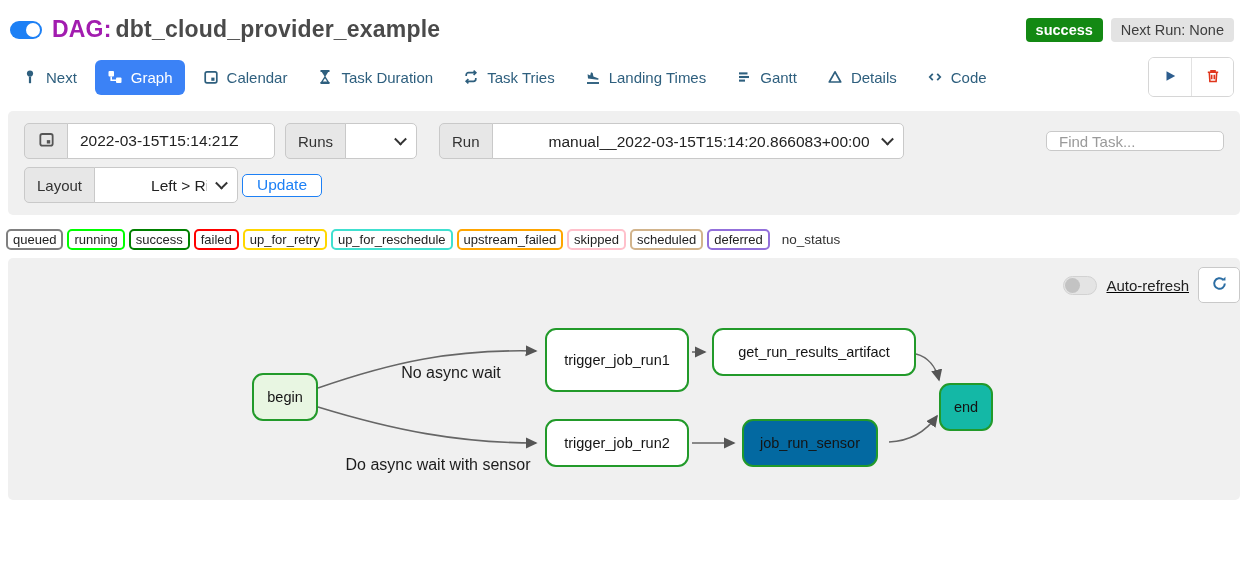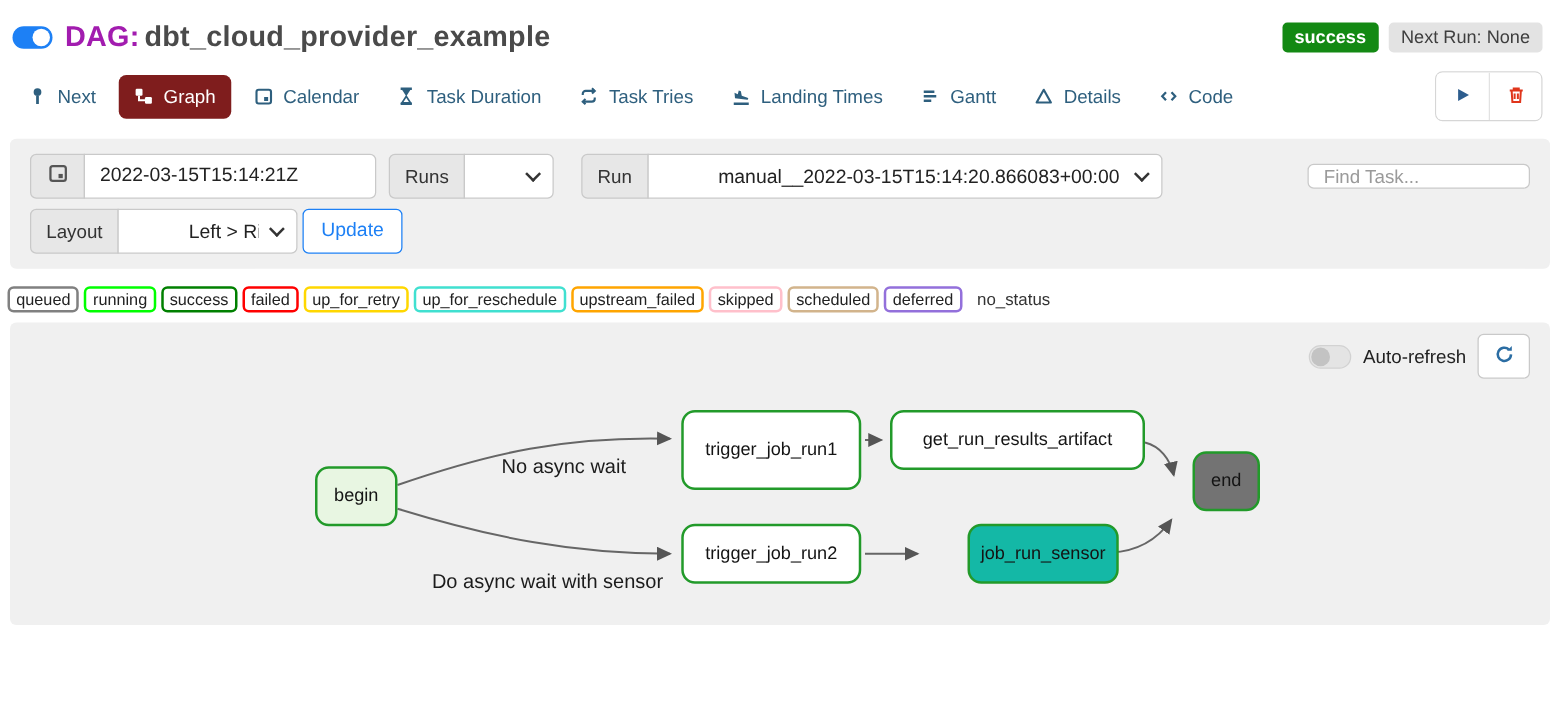"Graph" .tab.active { background: #7f1d1d -> #3b82f6 }
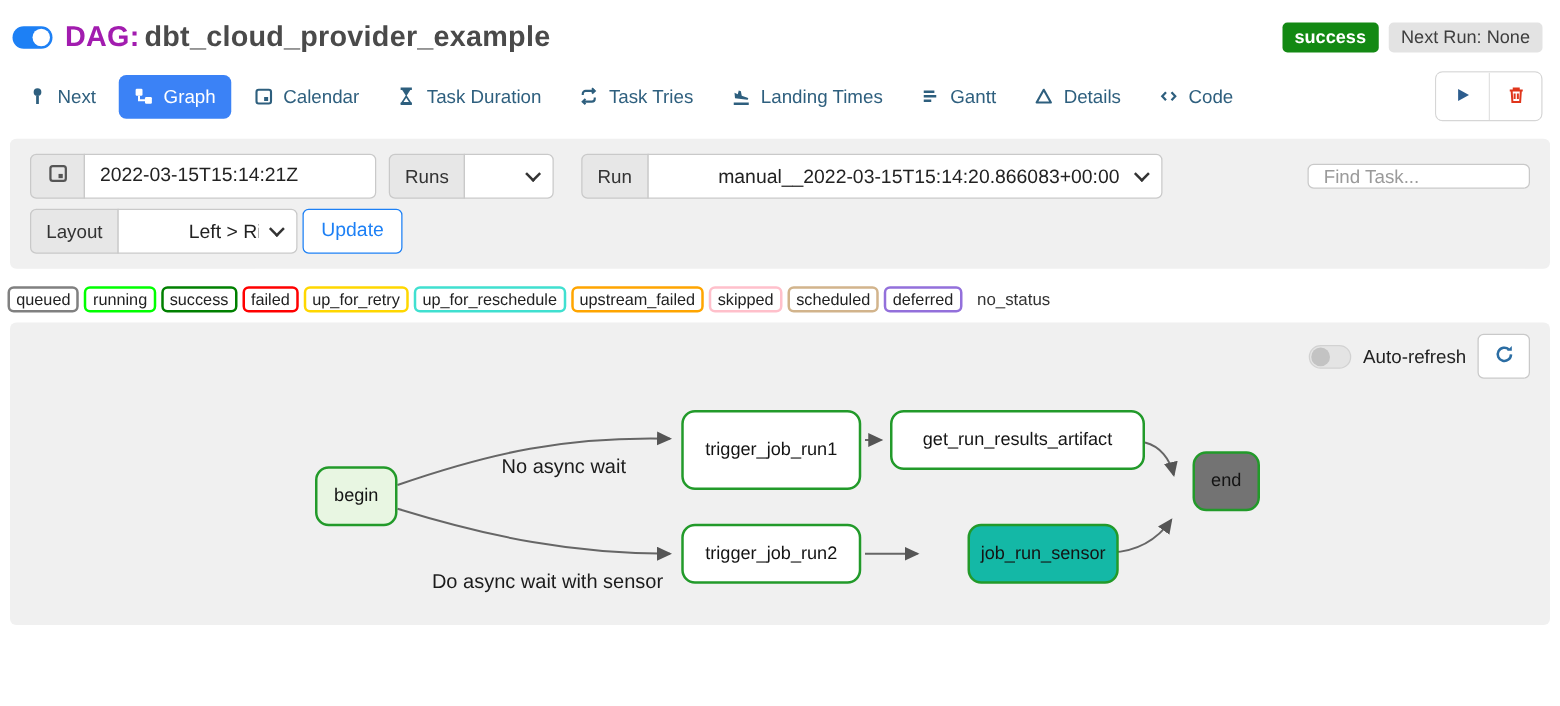"2022-03-15T15:14:21Z" input.ig-input { width: 234px -> 208px }
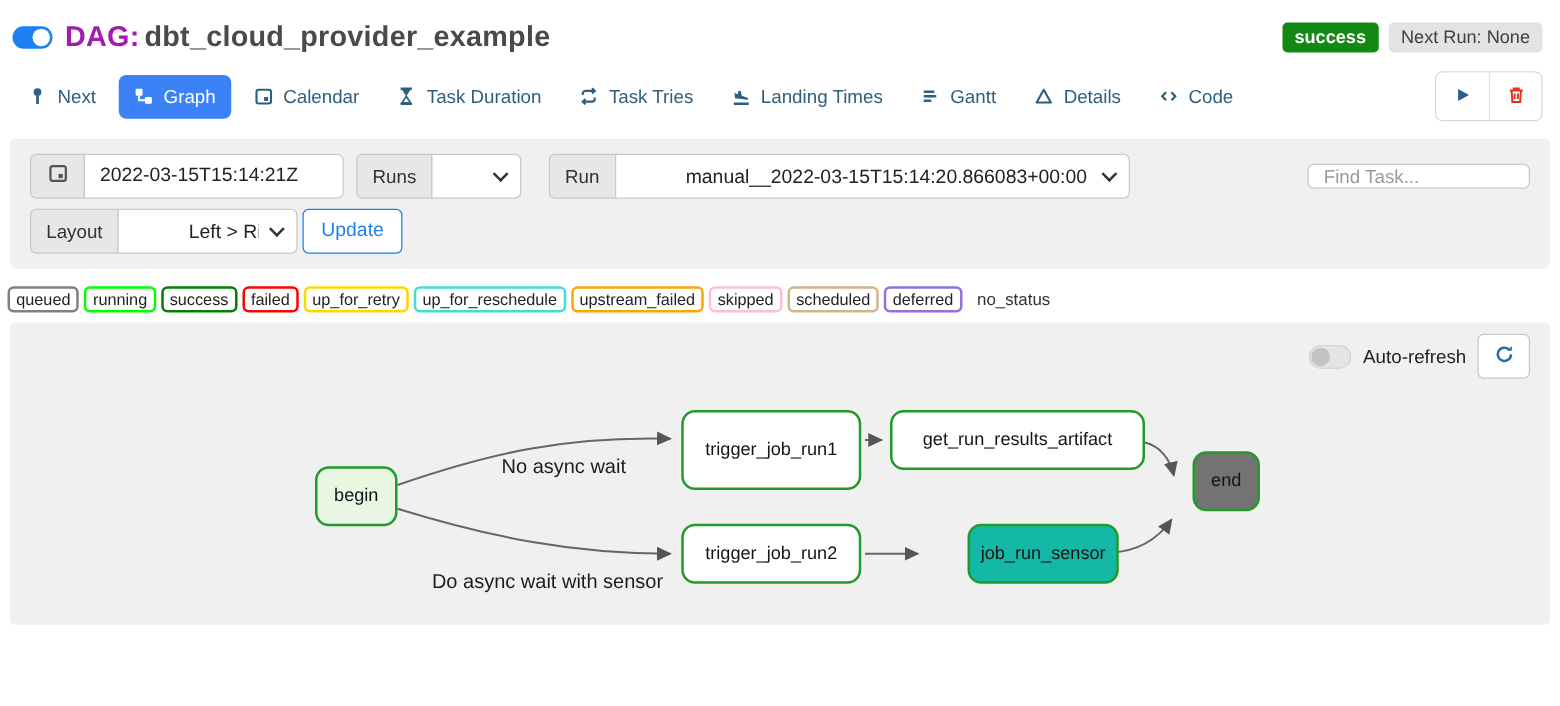"Update" .update-btn { height: 36px -> 23px }
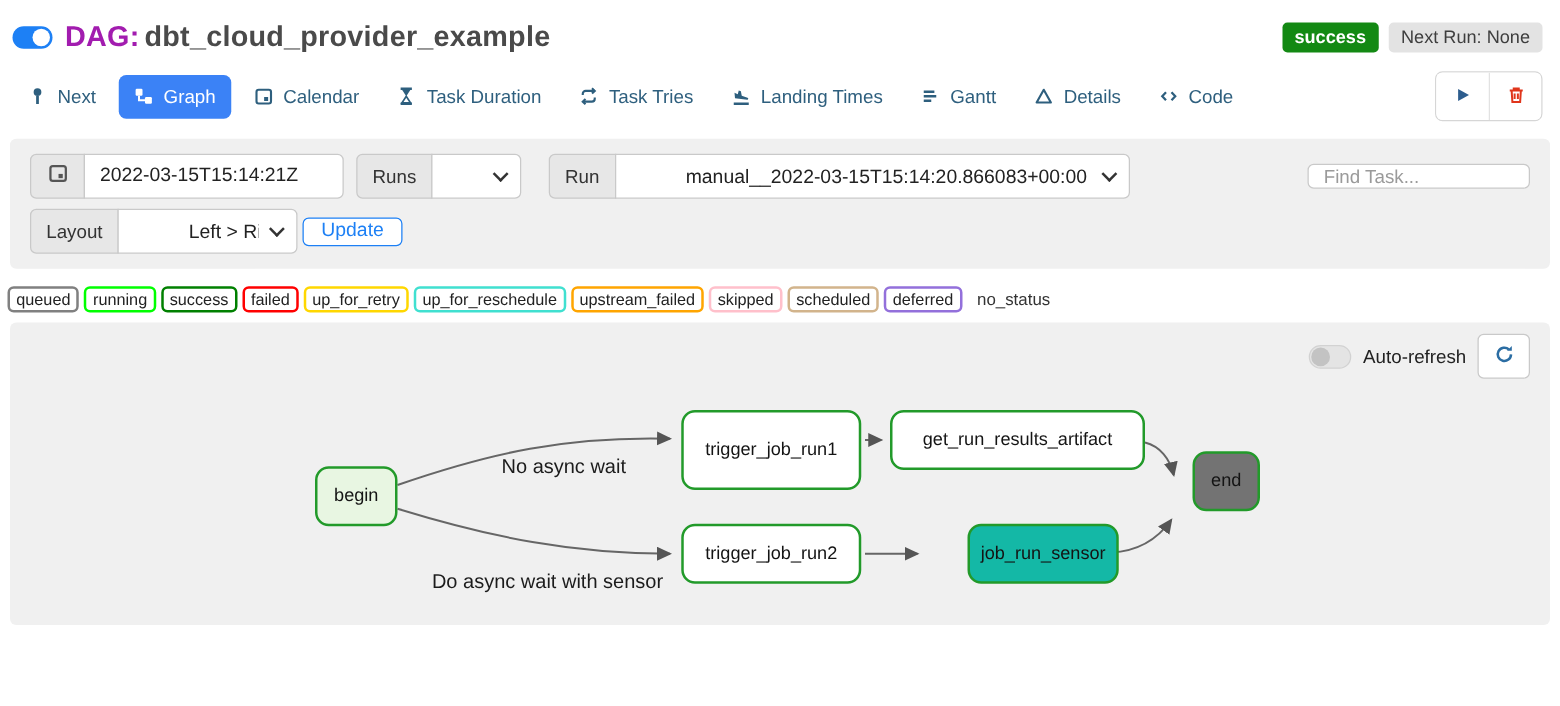"Auto-refresh" .graph-controls { right: 16px -> 0; text-decoration: none -> underline }
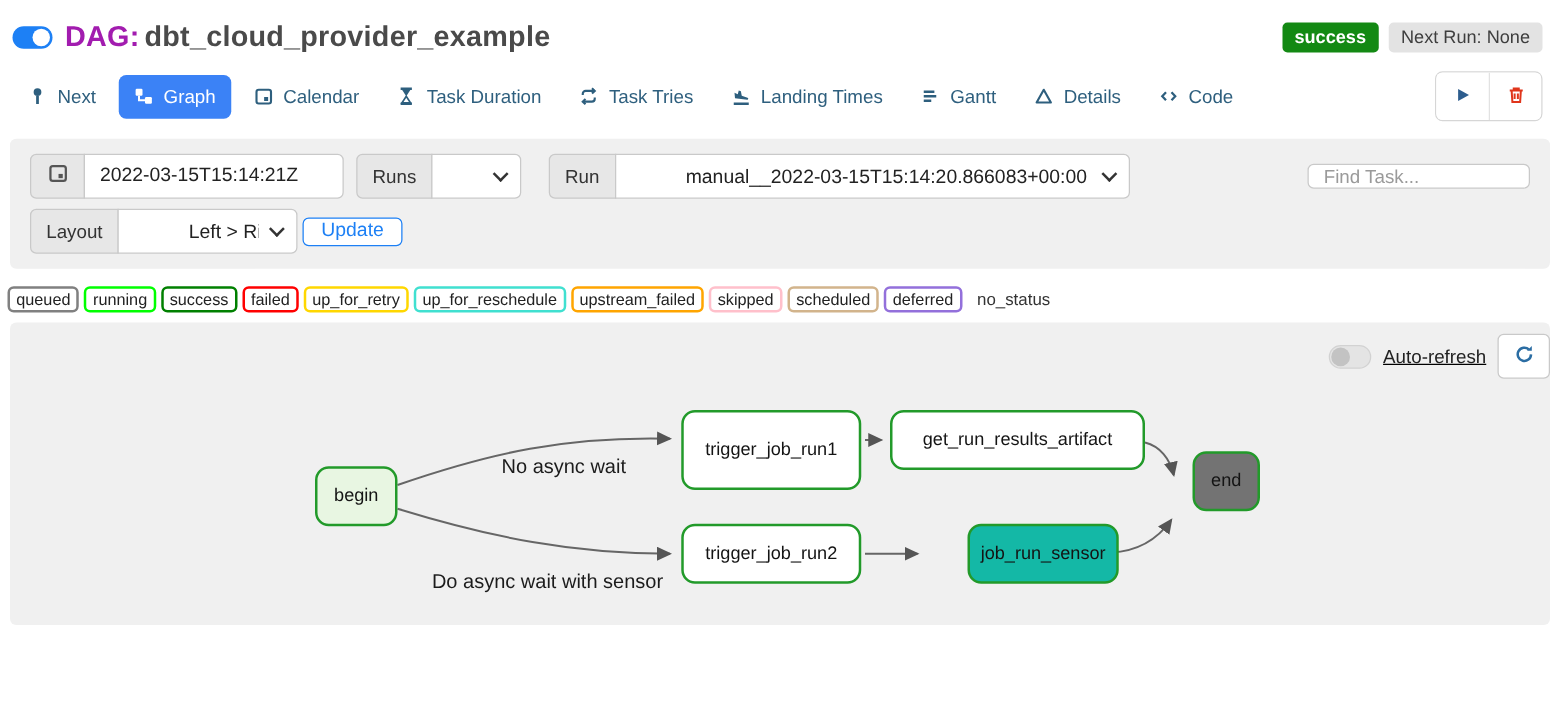"end" .n-end { background: #737373 -> #14b8a6; margin-left: 15px -> none; top: 103px -> 125px }
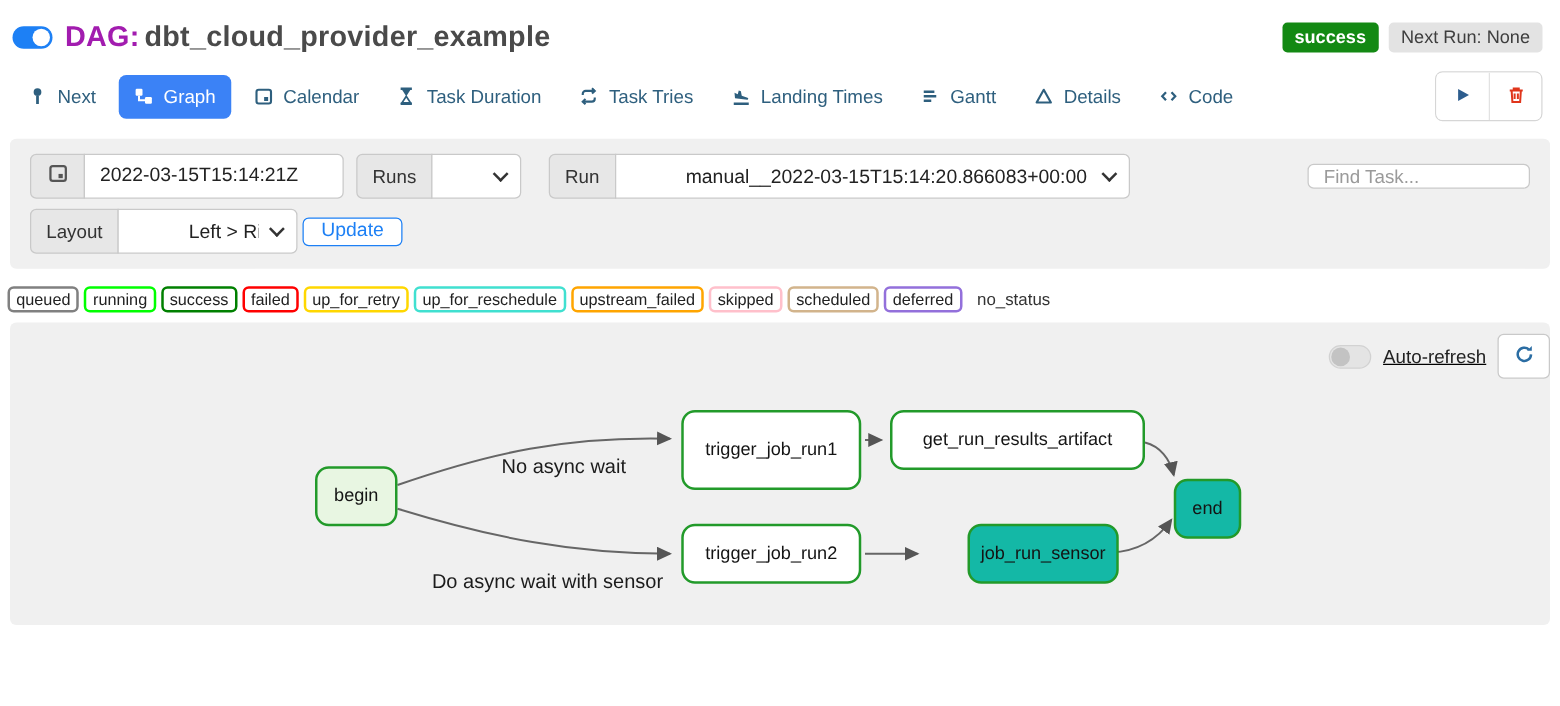"job_run_sensor" .n-jrs { background: #14b8a6 -> #0369a1; margin-left: 32px -> none; width: 121px -> 136px }
